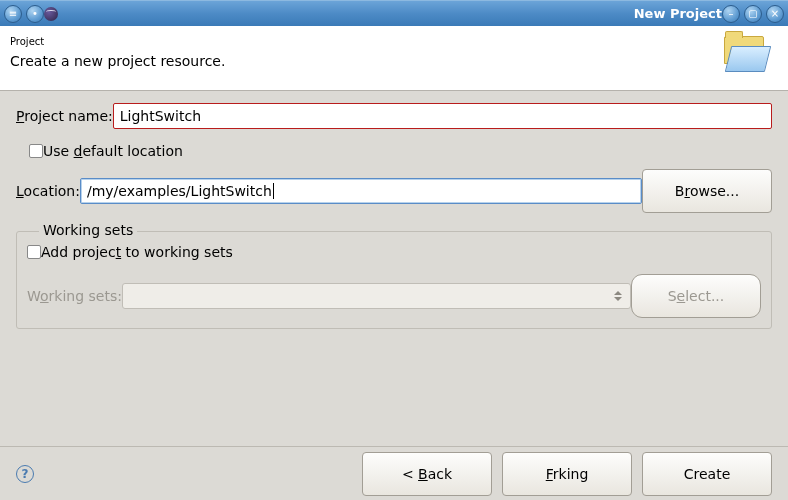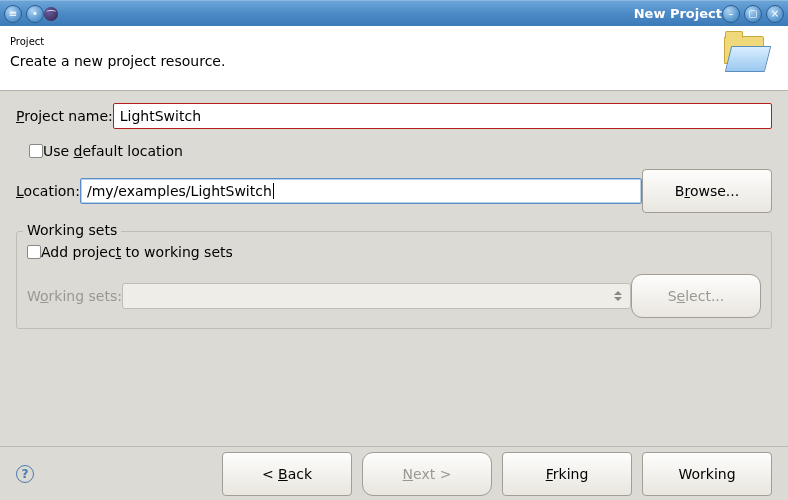"Working sets" .group-legend { left: 6px -> 22px }
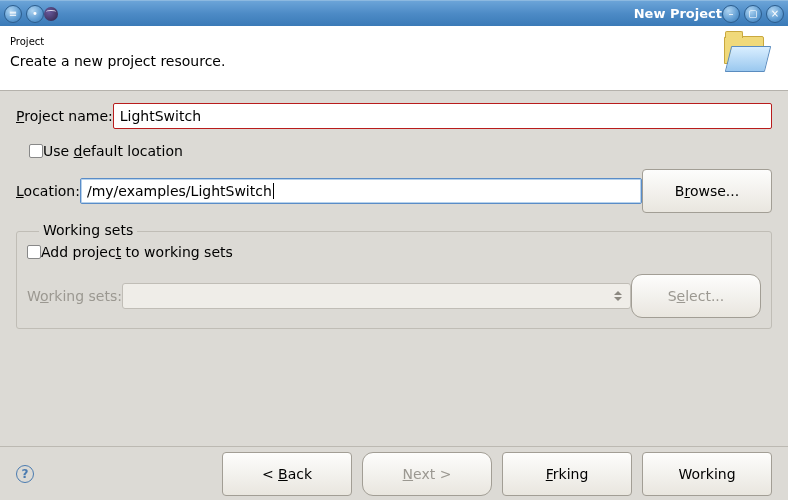"Next >" button.btn { html: <button> <span></span><span>N</span><span>ext &gt;</span> </button> -> none }
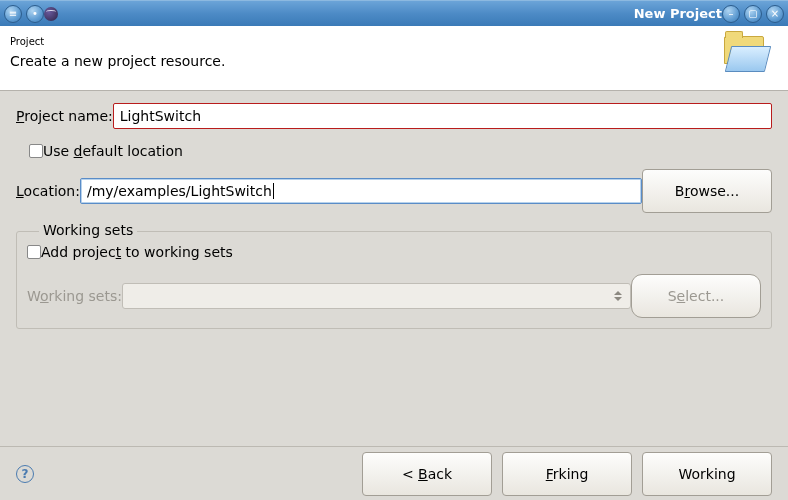"Working" span { text: Working -> Create }
